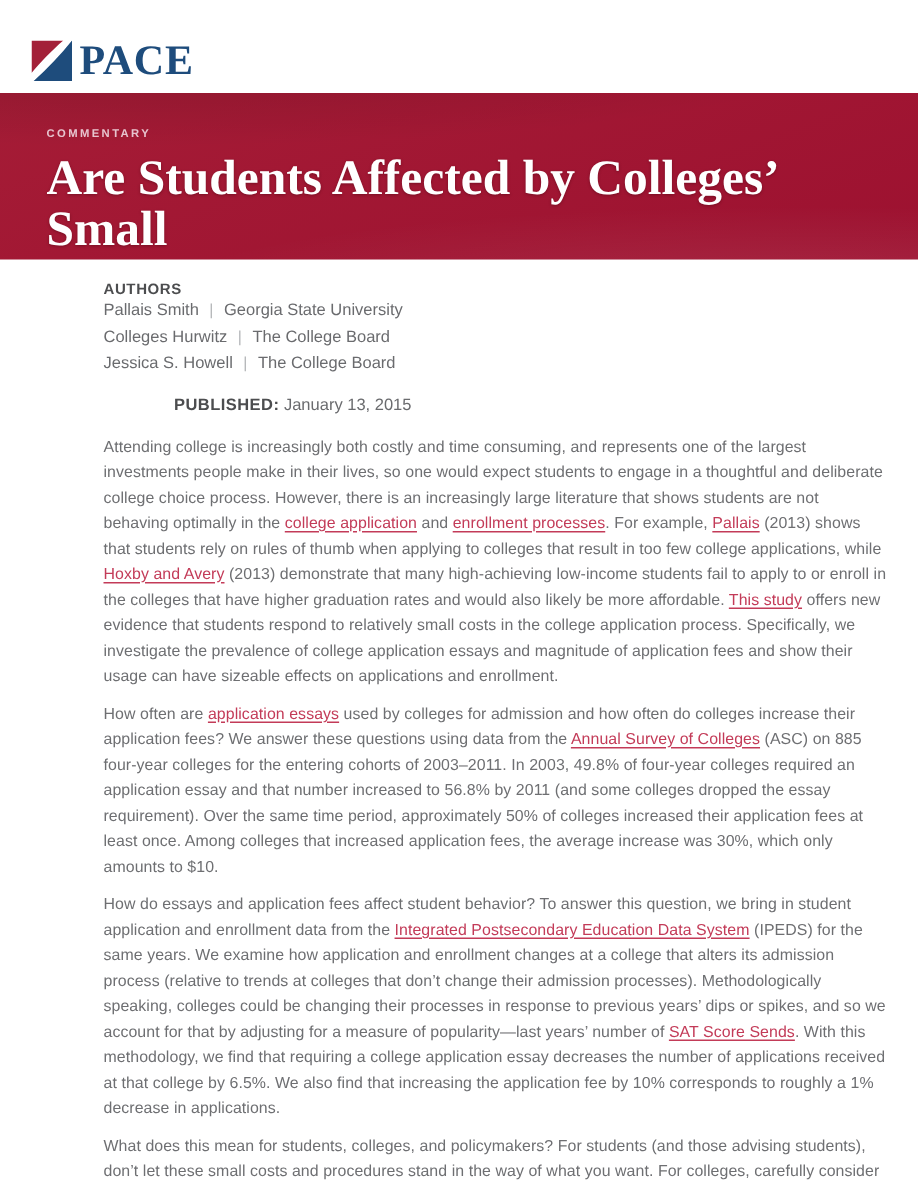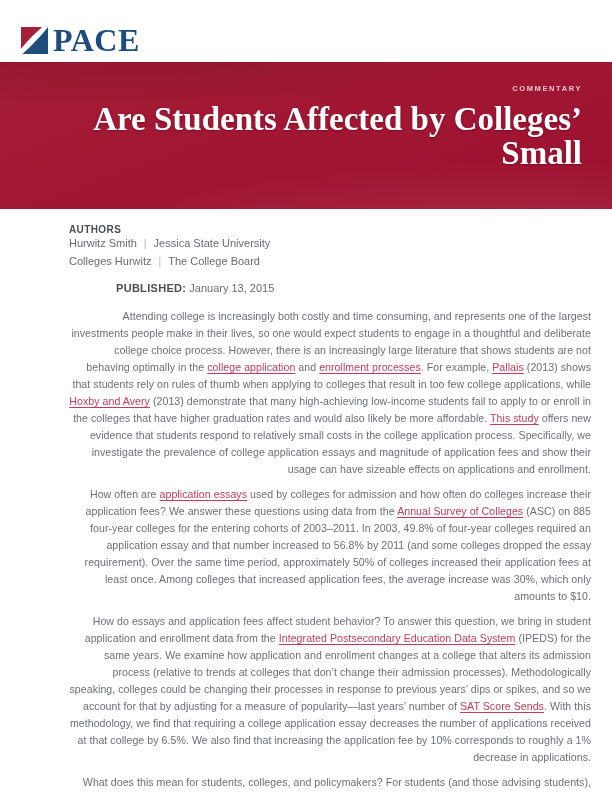"PACE" .wordmark { font-size: 32px -> 28px }
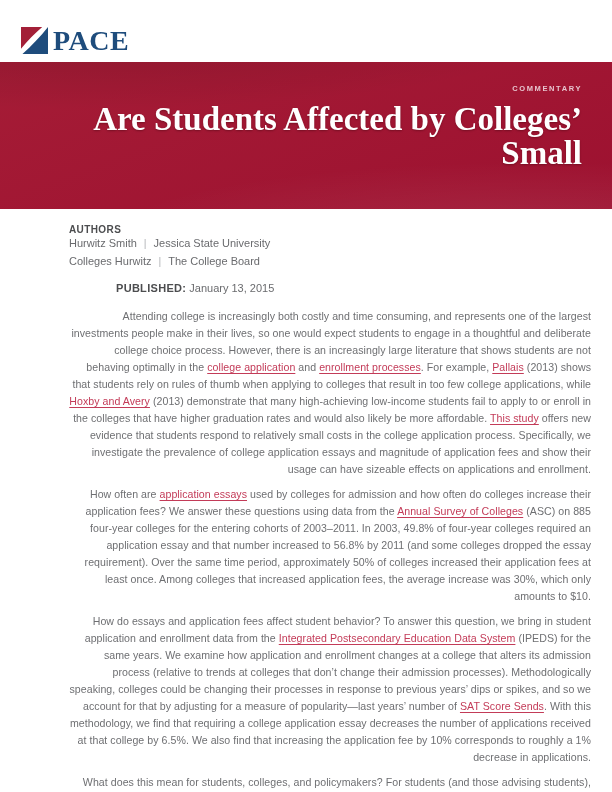"COMMENTARY" .banner { height: 147px -> 111px; text-align: right -> none }
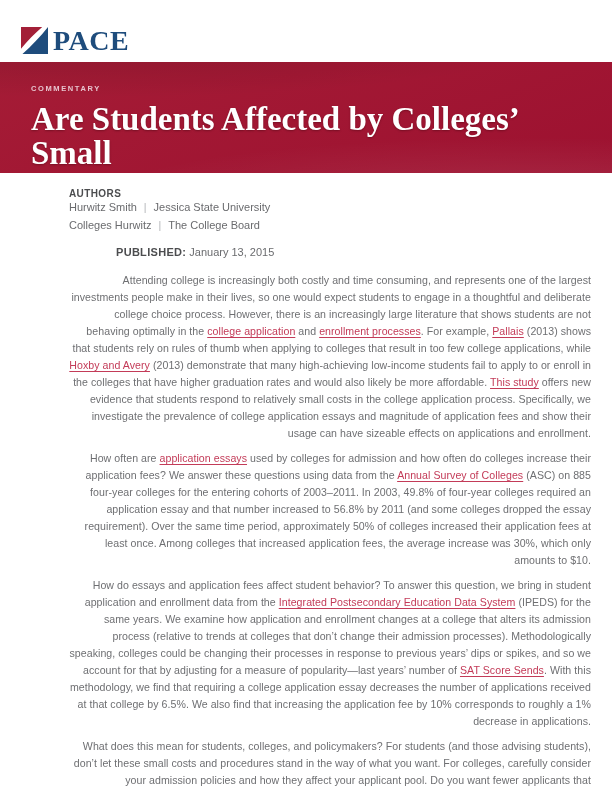"Hurwitz Smith" span { text: Hurwitz -> Pallais }
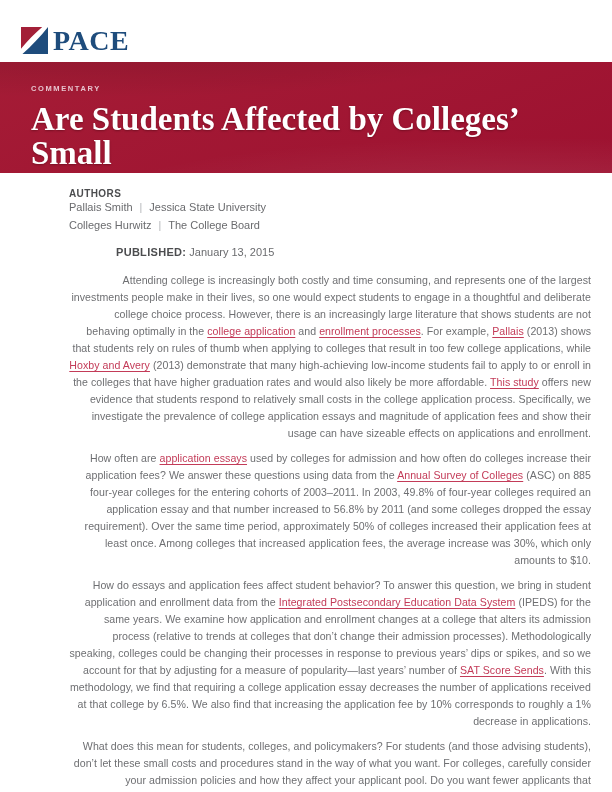"Jessica State University" span { text: Jessica -> Georgia }
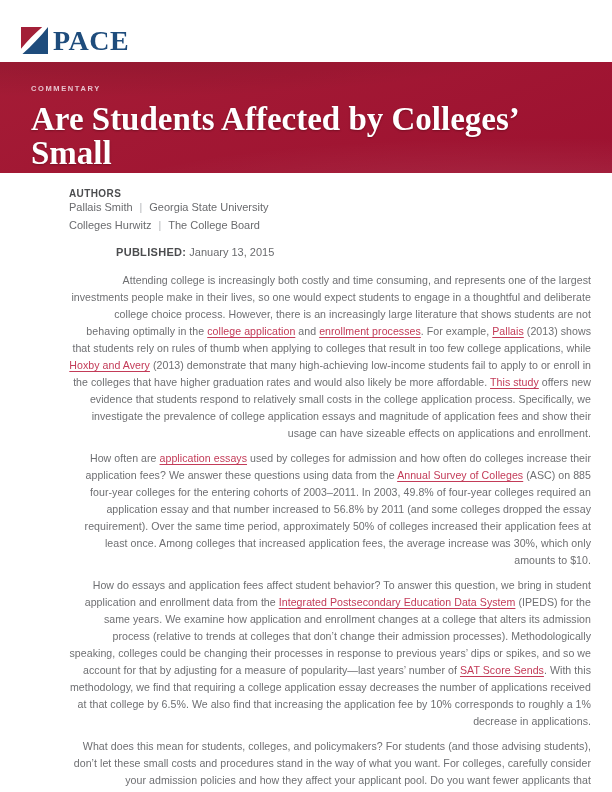"Jessica S. Howell | The" div.author-row { html: none -> <div> <span>Jessica S. Howell</span><span>|</span><span>The College Board</span> </div> }
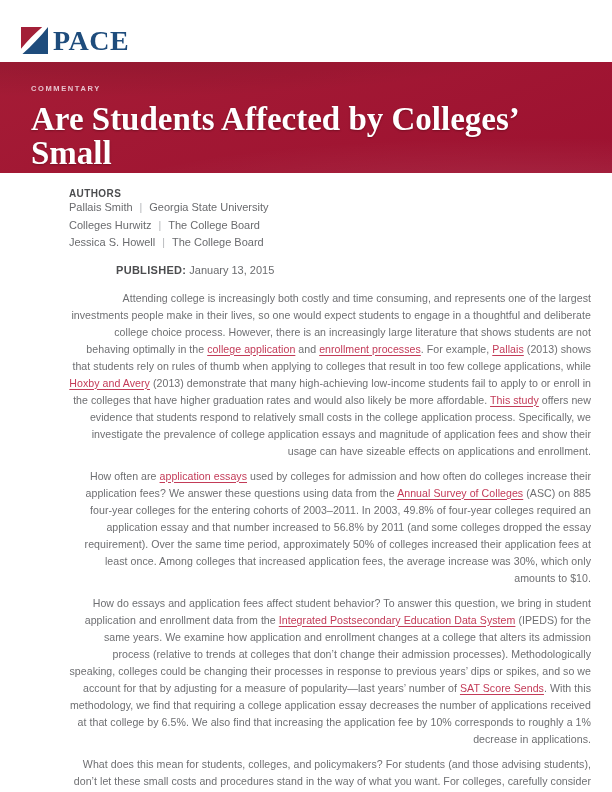"Attending college is increasingly both" .article p { text-align: right -> none }
